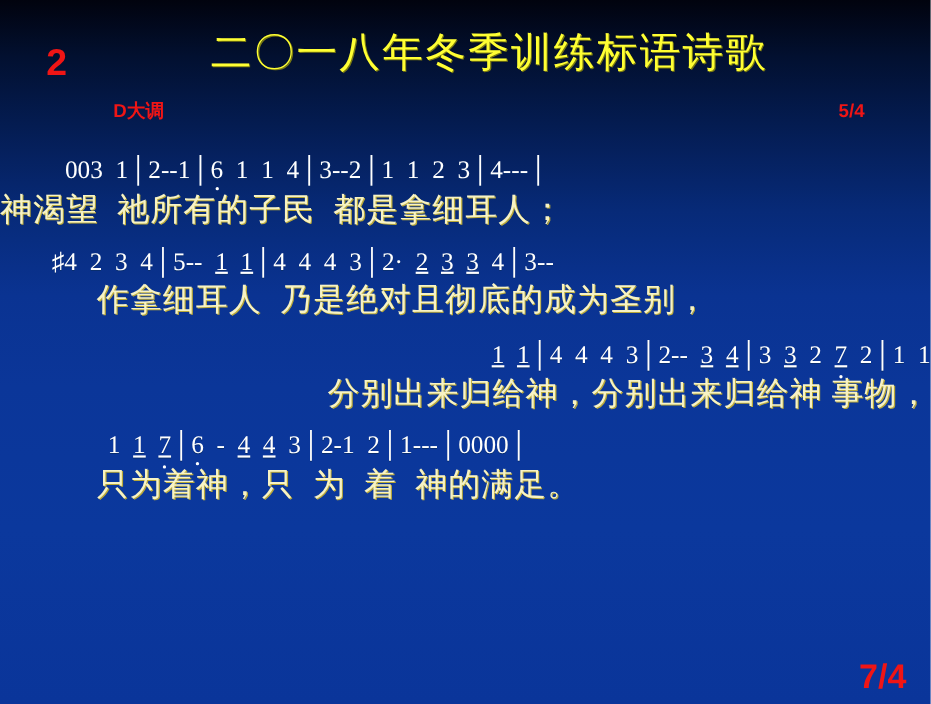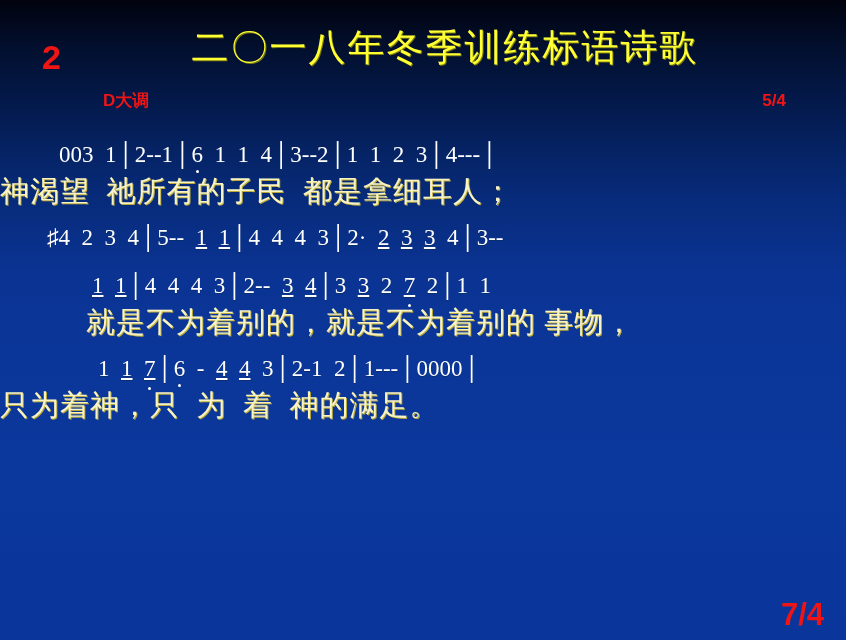"作拿细耳人 乃是绝对且彻底的成为圣别，" div.lyrics { html: none -> <div>作拿细耳人 乃是绝对且彻底的成为圣别，</div> }
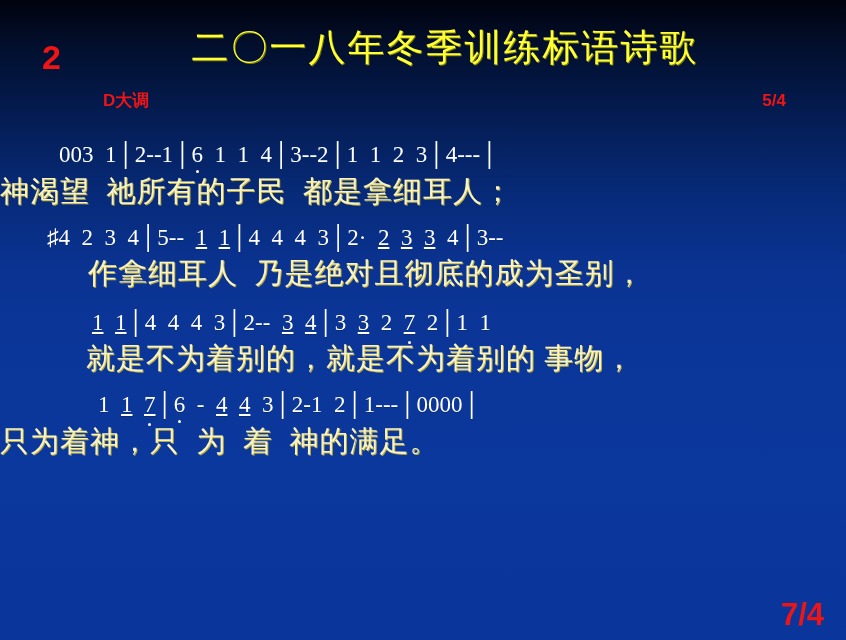"1 1│4 4 4 3│2--" #line-3 { text-align: none -> right }
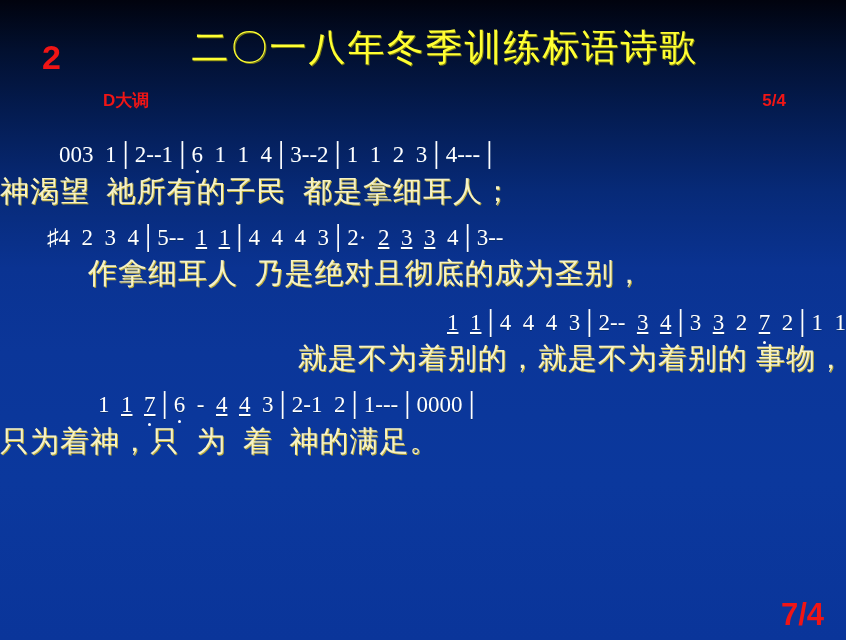"就是不为着别的，就是不为着别的 事物，" div.lyrics { text: 就是不为着别的，就是不为着别的 -> 分别出来归给神，分别出来归给神 }
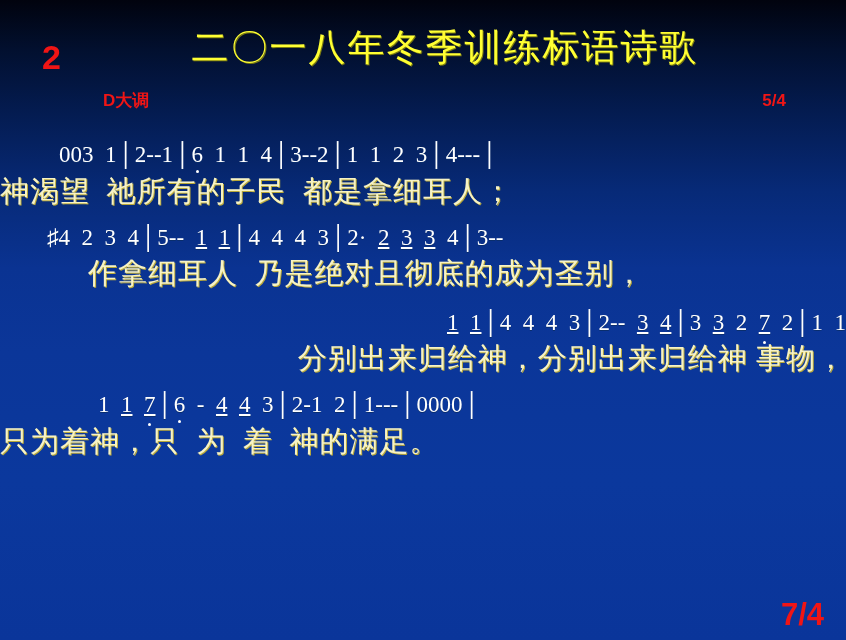"只为着神，只 为 着 神的满足。" #line-4 .lyrics { padding-left: none -> 88px }
